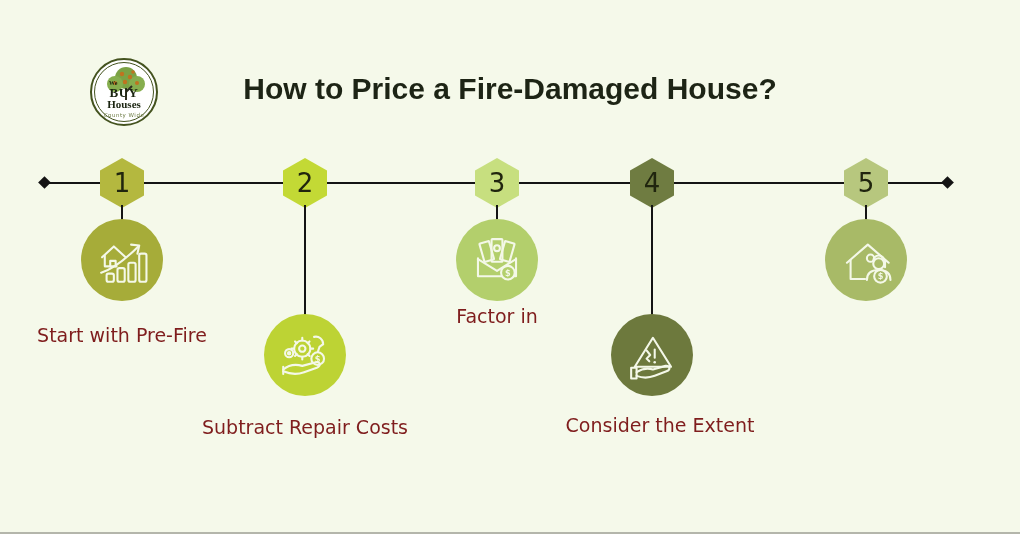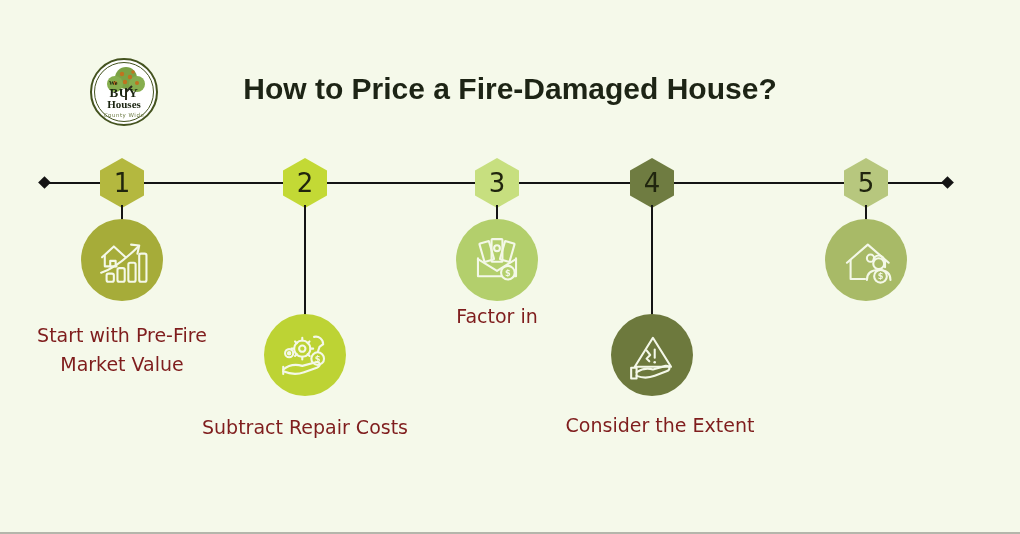"Market Value" div { html: <div>Market Value</div> -> none }
